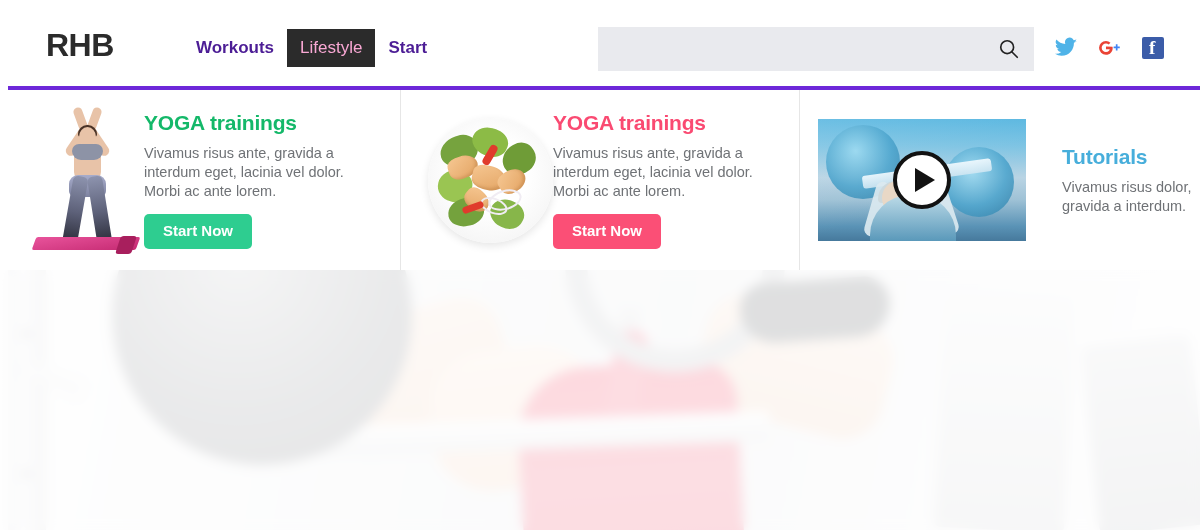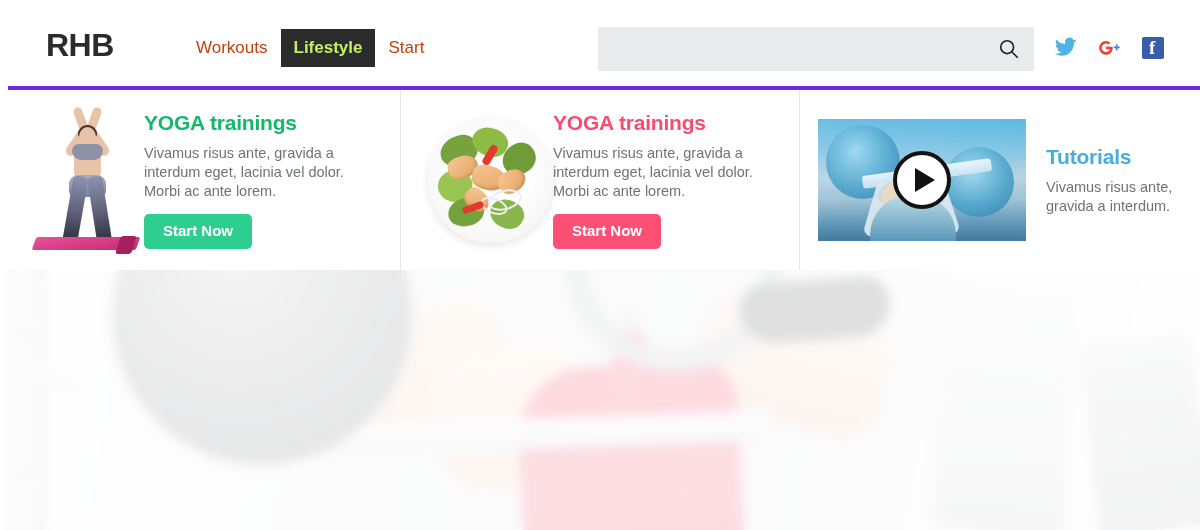"Workouts" .nav-item { color: #c2410c -> #4c1d95; font-weight: 400 -> 700 }
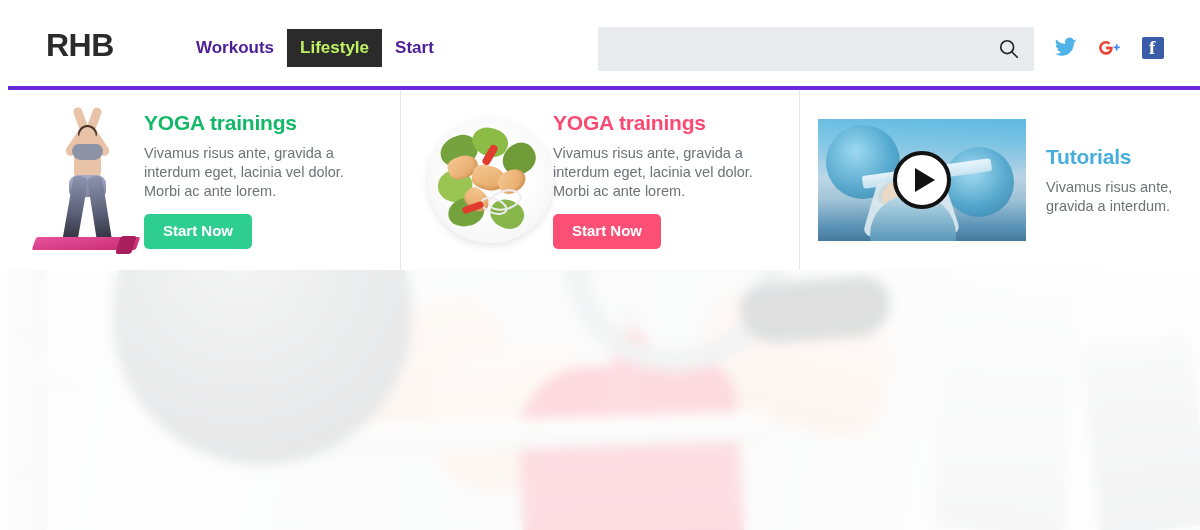"Lifestyle" .nav-item.active { color: #bef264 -> #f9a8d4; font-weight: bold -> normal }
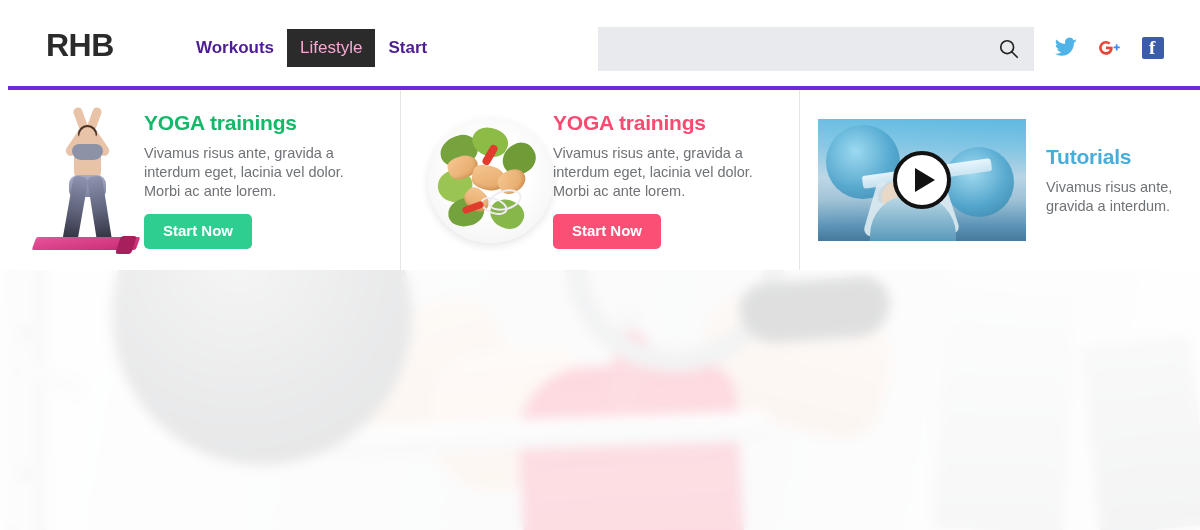"Tutorials" div.card-body { padding-left: 20px -> 36px }
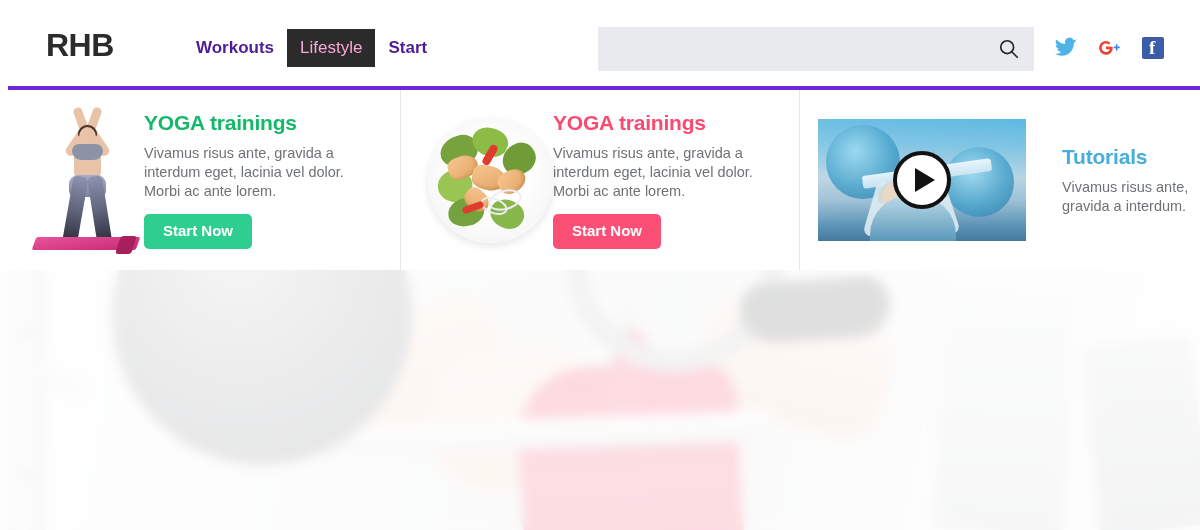"Vivamus risus ante, gravida a interdum." div.card-desc { text: ante -> dolor }
